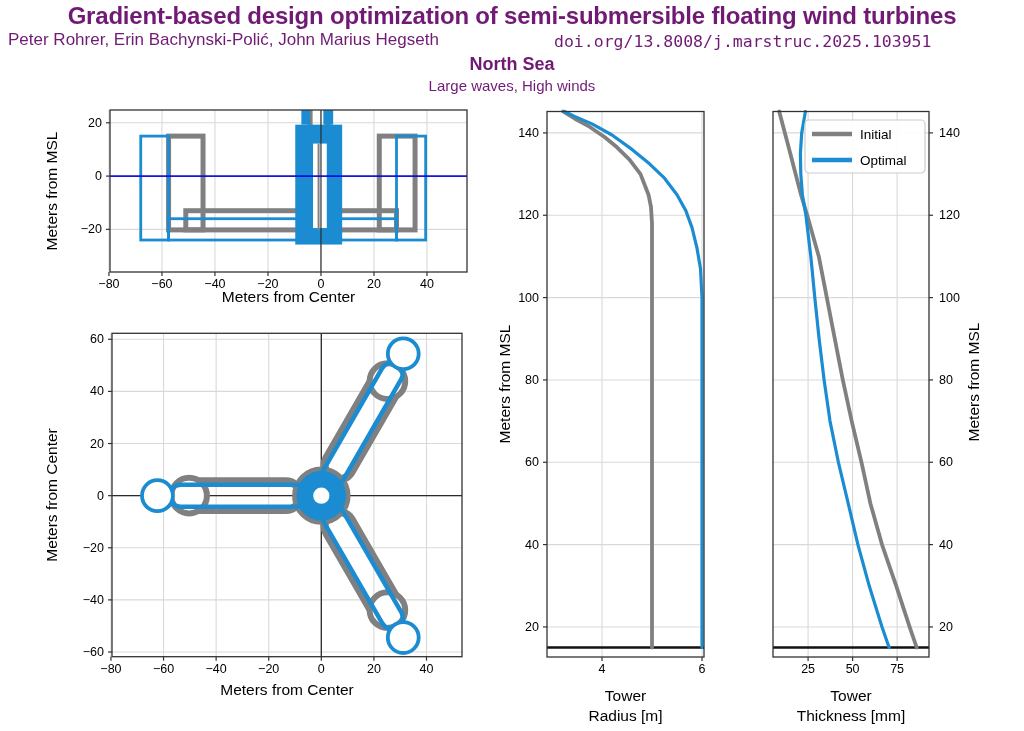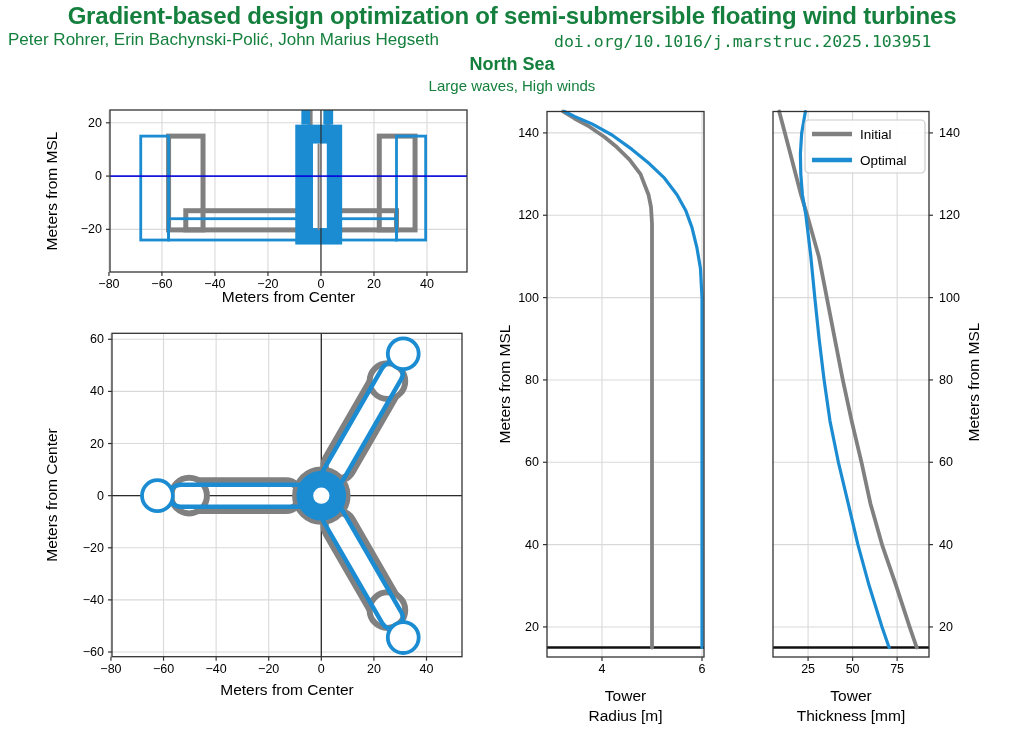"Gradient-based design optimization of" #fig { color: #15803d -> #701a75 }
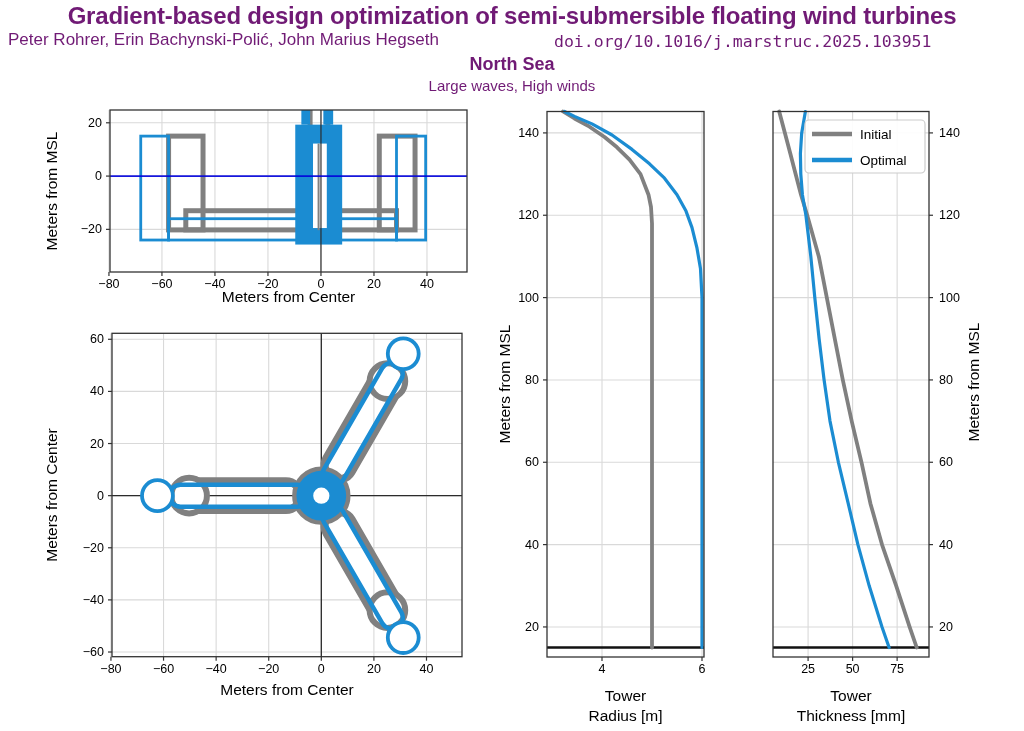"doi.org/10.1016/j.marstruc.2025.103951" div.abs { text: doi.org/10.1016/j.marstruc.2025.103951 -> doi.org/13.8008/j.marstruc.2025.103951 }
